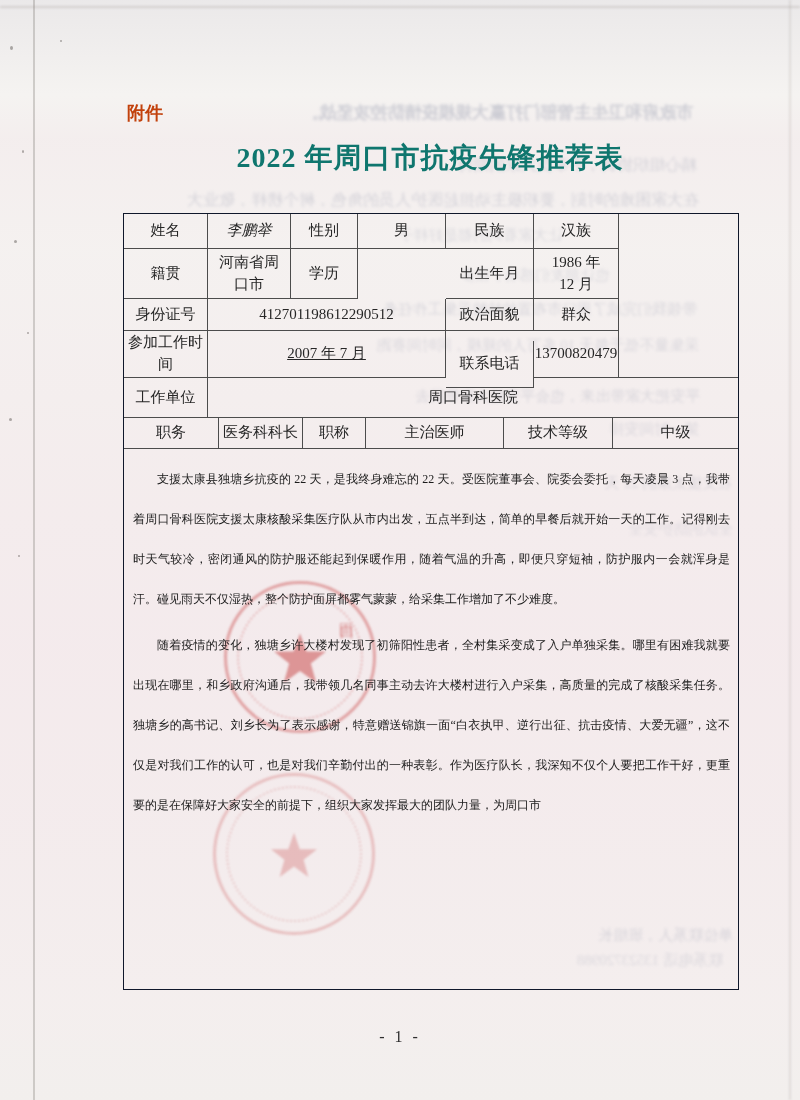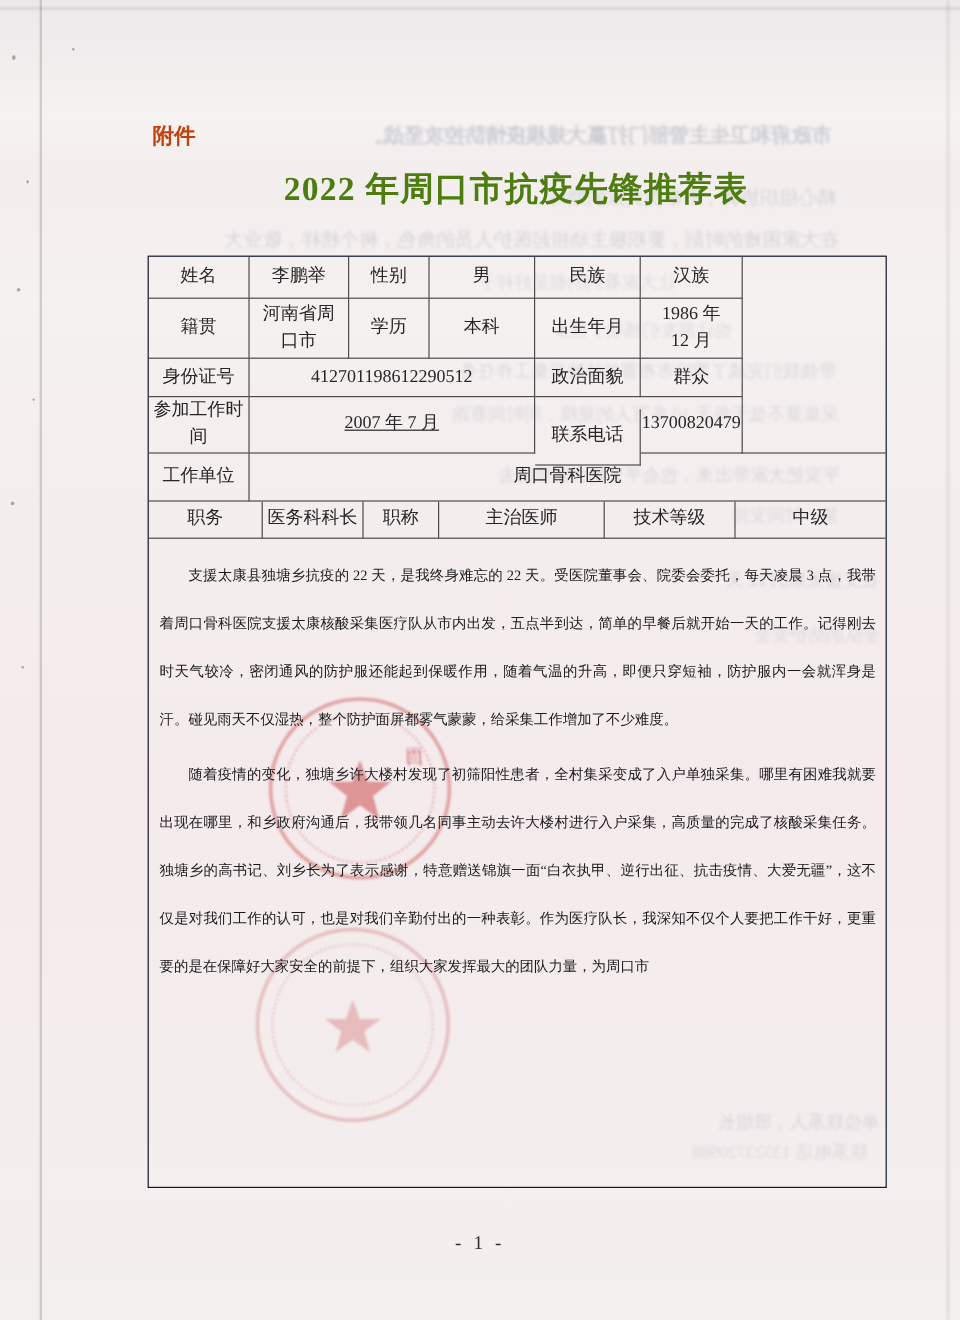"2022 年周口市抗疫先锋推荐表" .doc-title { color: #4d7c0f -> #0f766e }
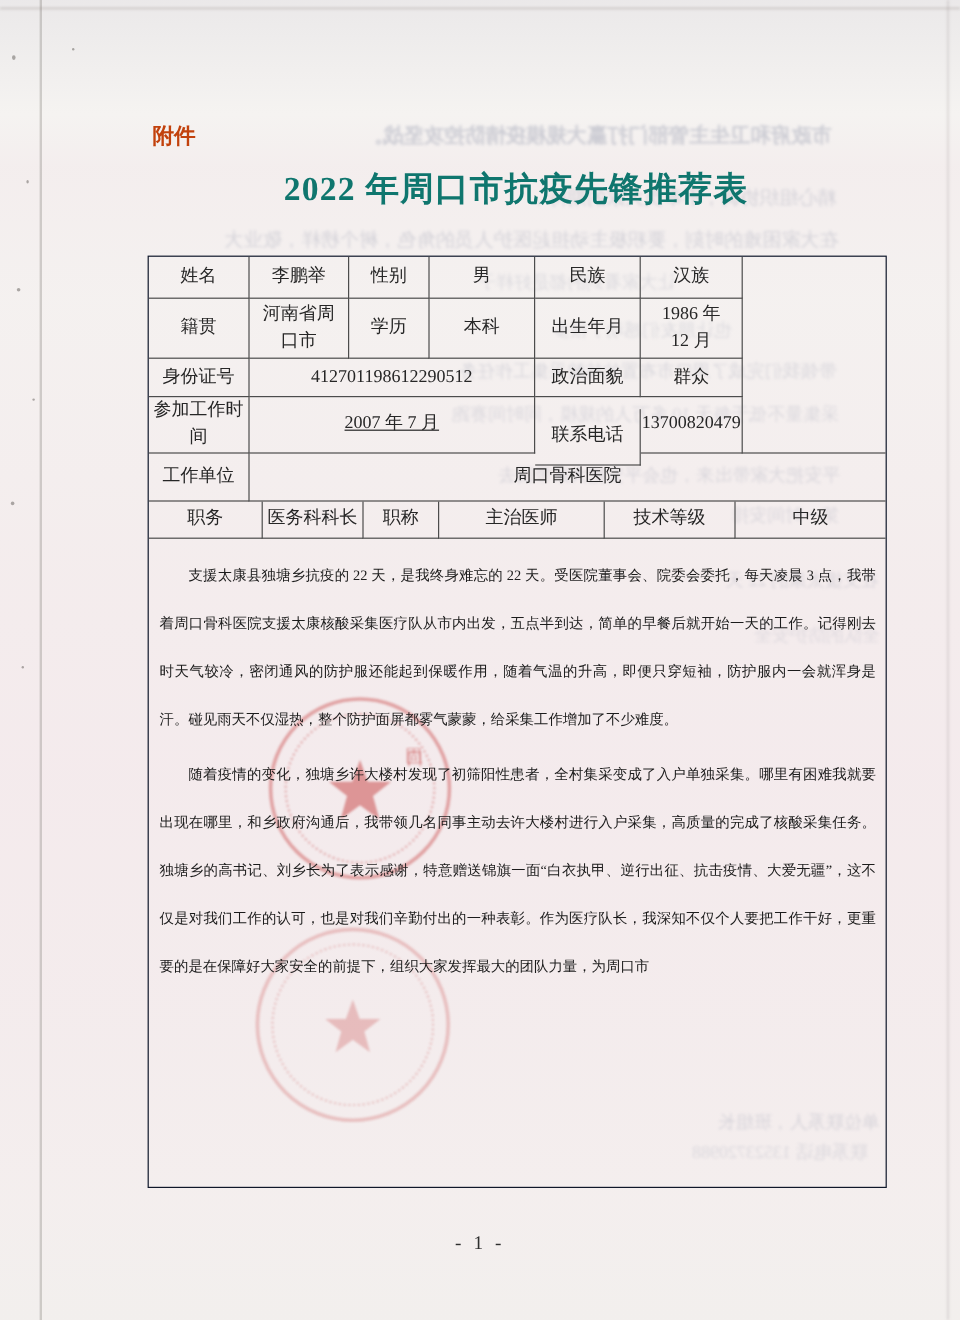"李鹏举" div.cell { font-style: none -> italic }
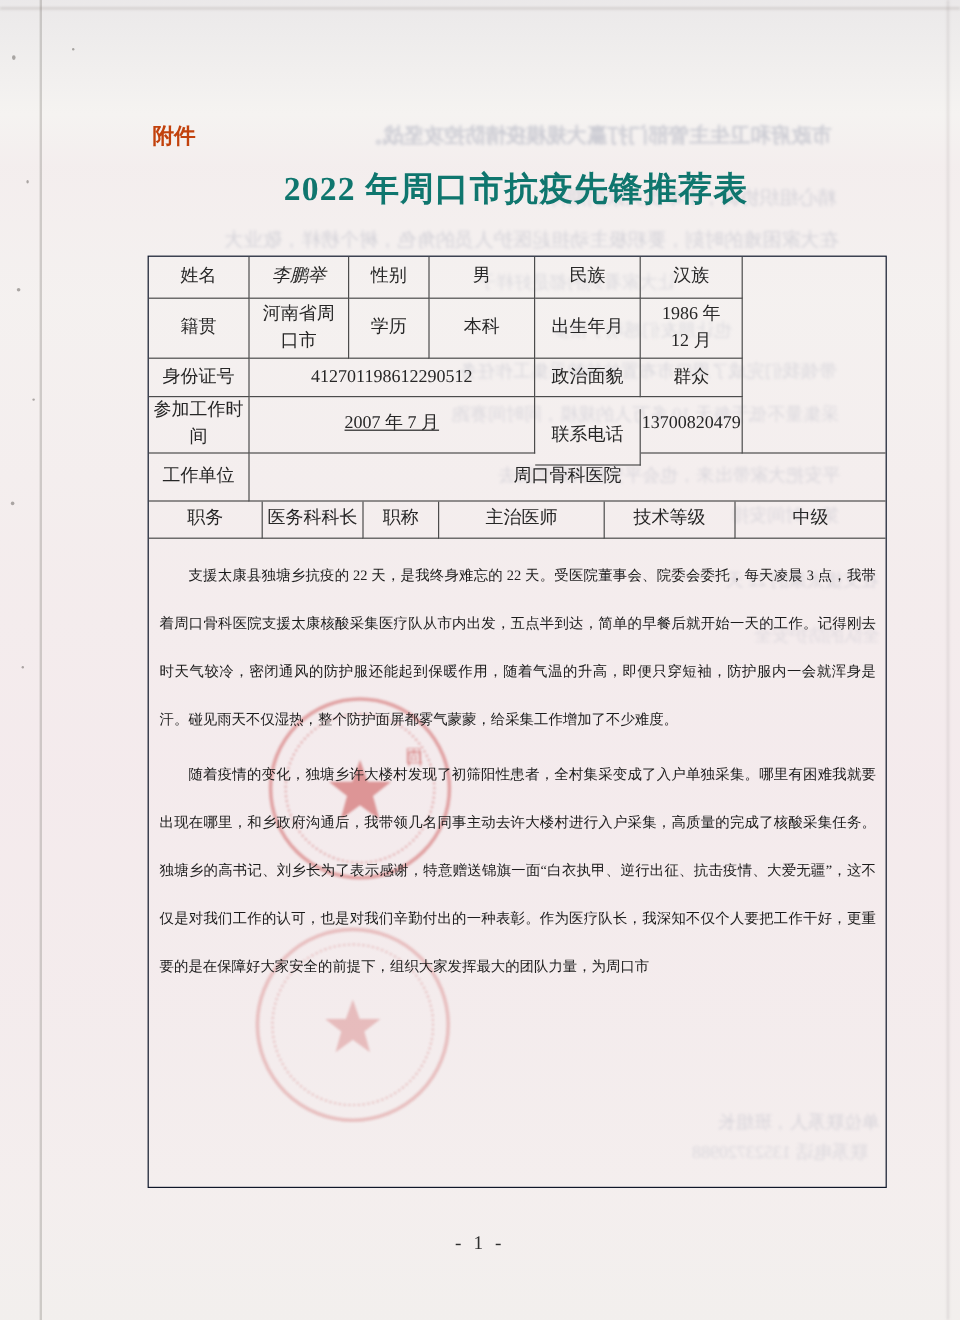"本科" div.cell { html: <div>本科</div> -> none }
